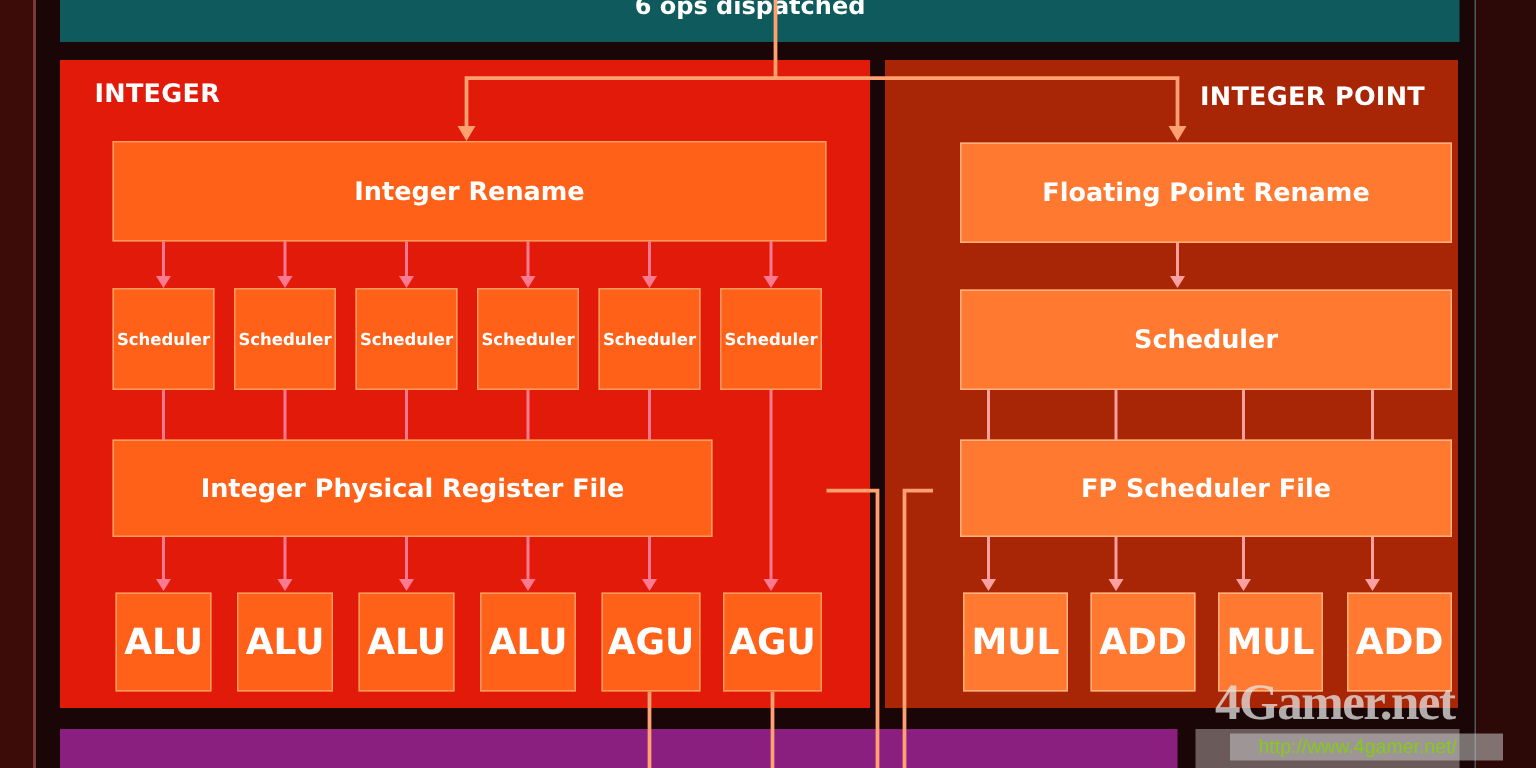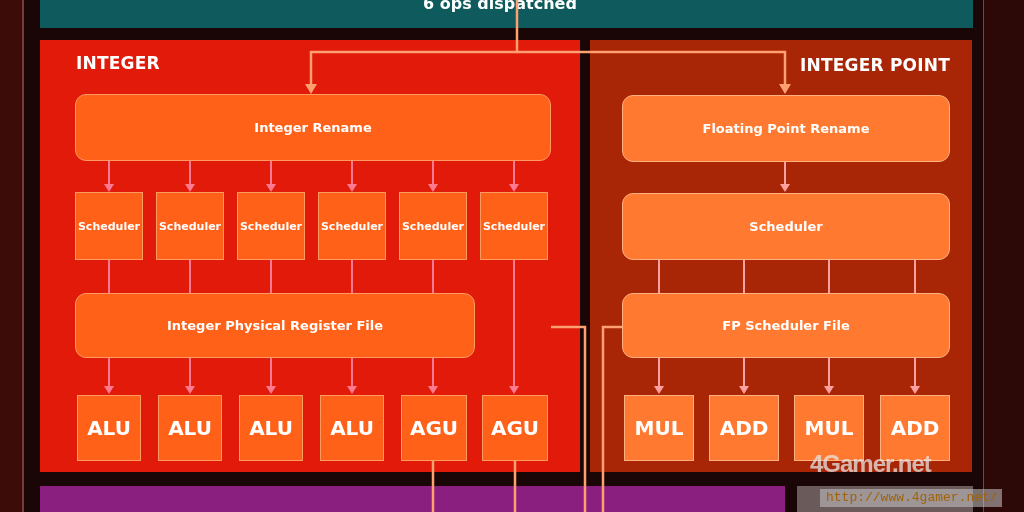"INTEGER" div.abs { left: 76px -> 63px }
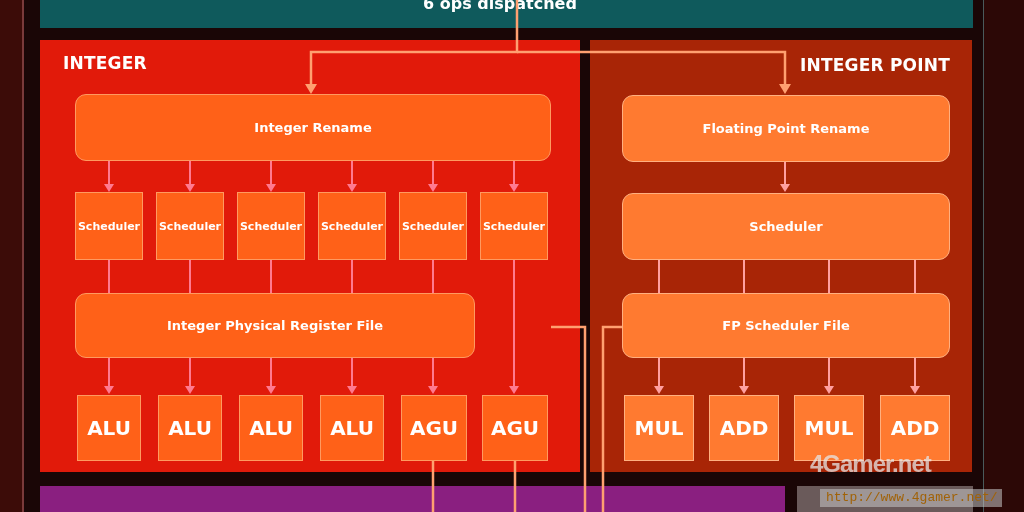"Integer Rename" .big { border-radius: 11px -> none; font-size: 13px -> 17px }
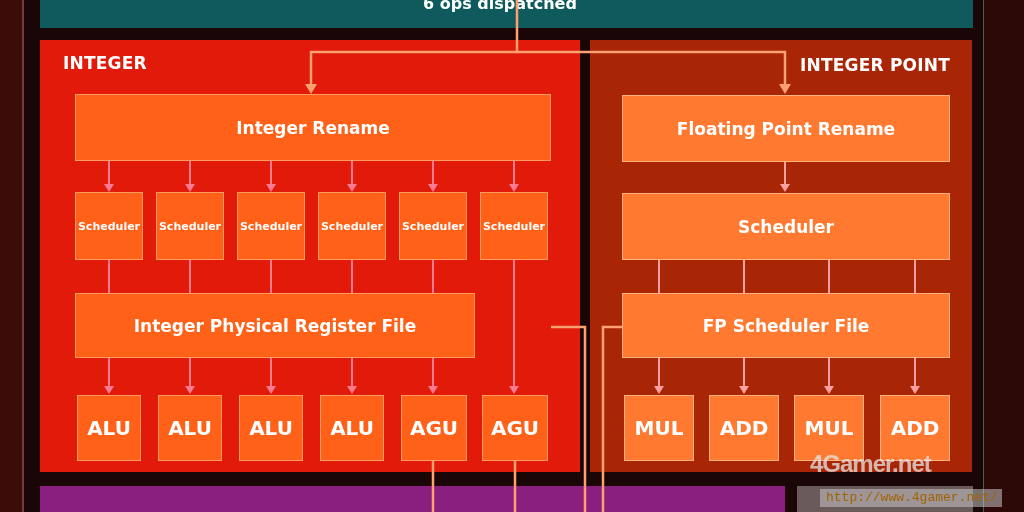"Floating Point Rename" .fpbox { margin-left: none -> 18px }
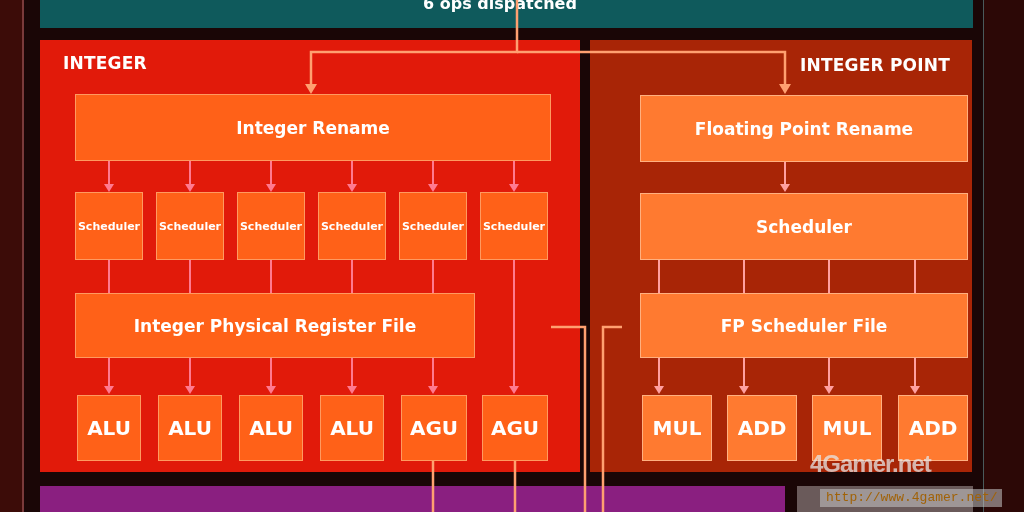"ALU" .unit { font-size: 20px -> 24px }
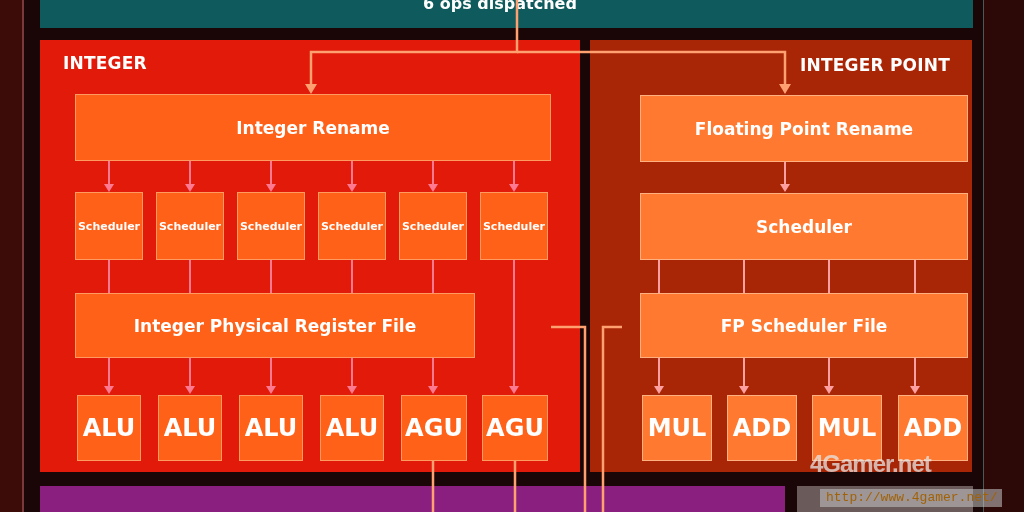"4Gamer.net" .watermark { font-family: Liberation Sans, sans-serif -> Liberation Serif, serif; font-size: 24px -> 34px }
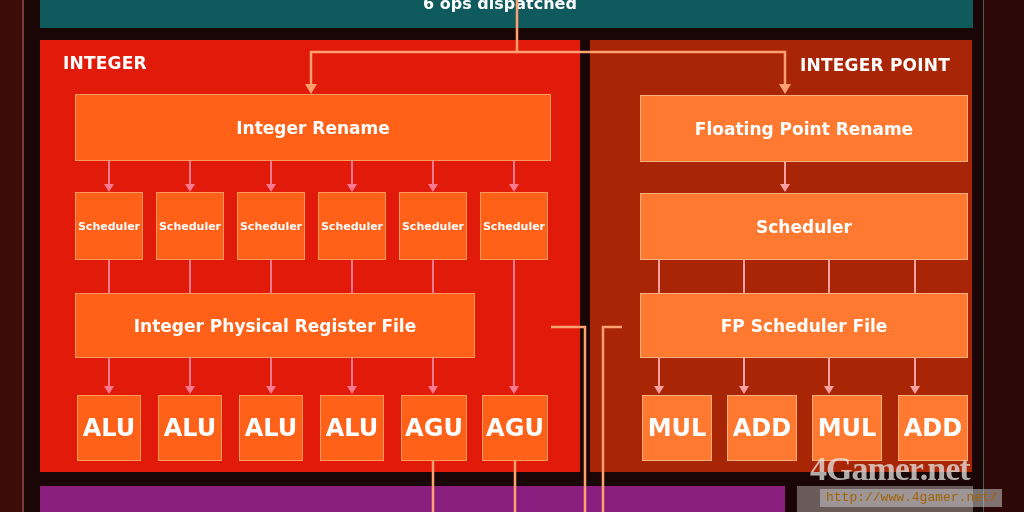"http://www.4gamer.net/" .wm-url { color: #a16207 -> #84cc16; font-family: Liberation Mono, monospace -> Liberation Sans, sans-serif; padding-left: 6px -> 19px }
